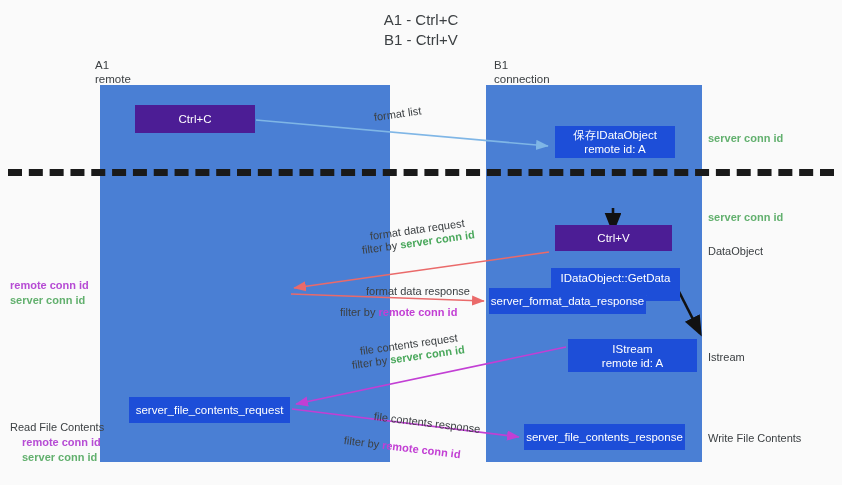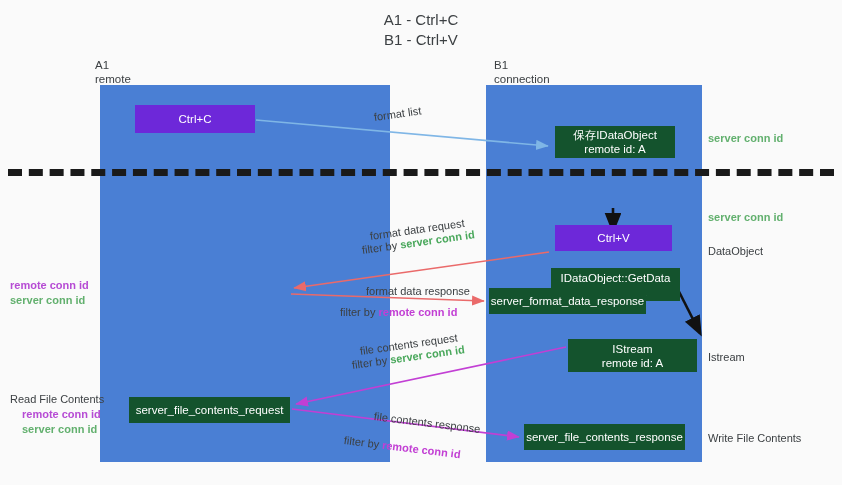"Ctrl+C" .node.green { background: #6d28d9 -> #4c1d95 }
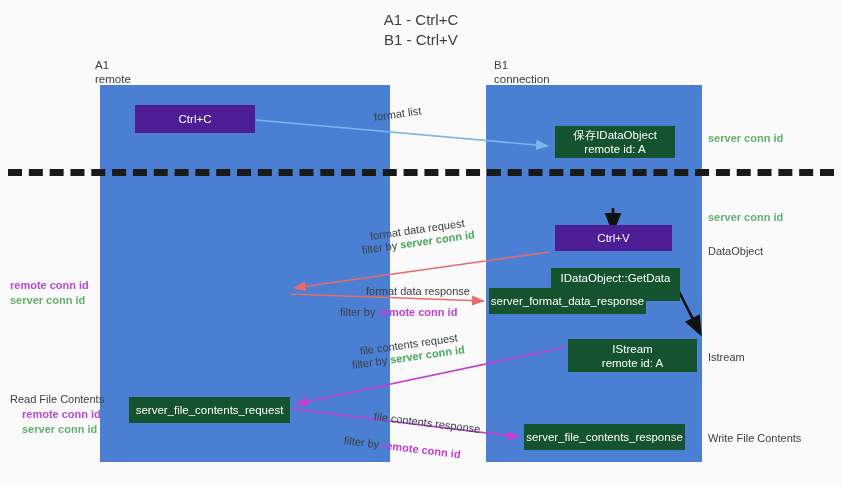"保存IDataObject" .node.orange { background: #14532d -> #1d4ed8 }
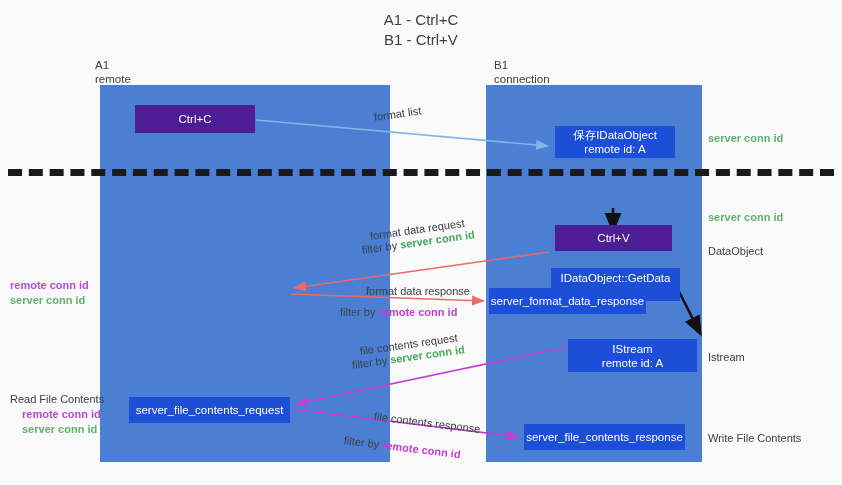"DataObject" .side .dark-t { margin-top: none -> 28px }
